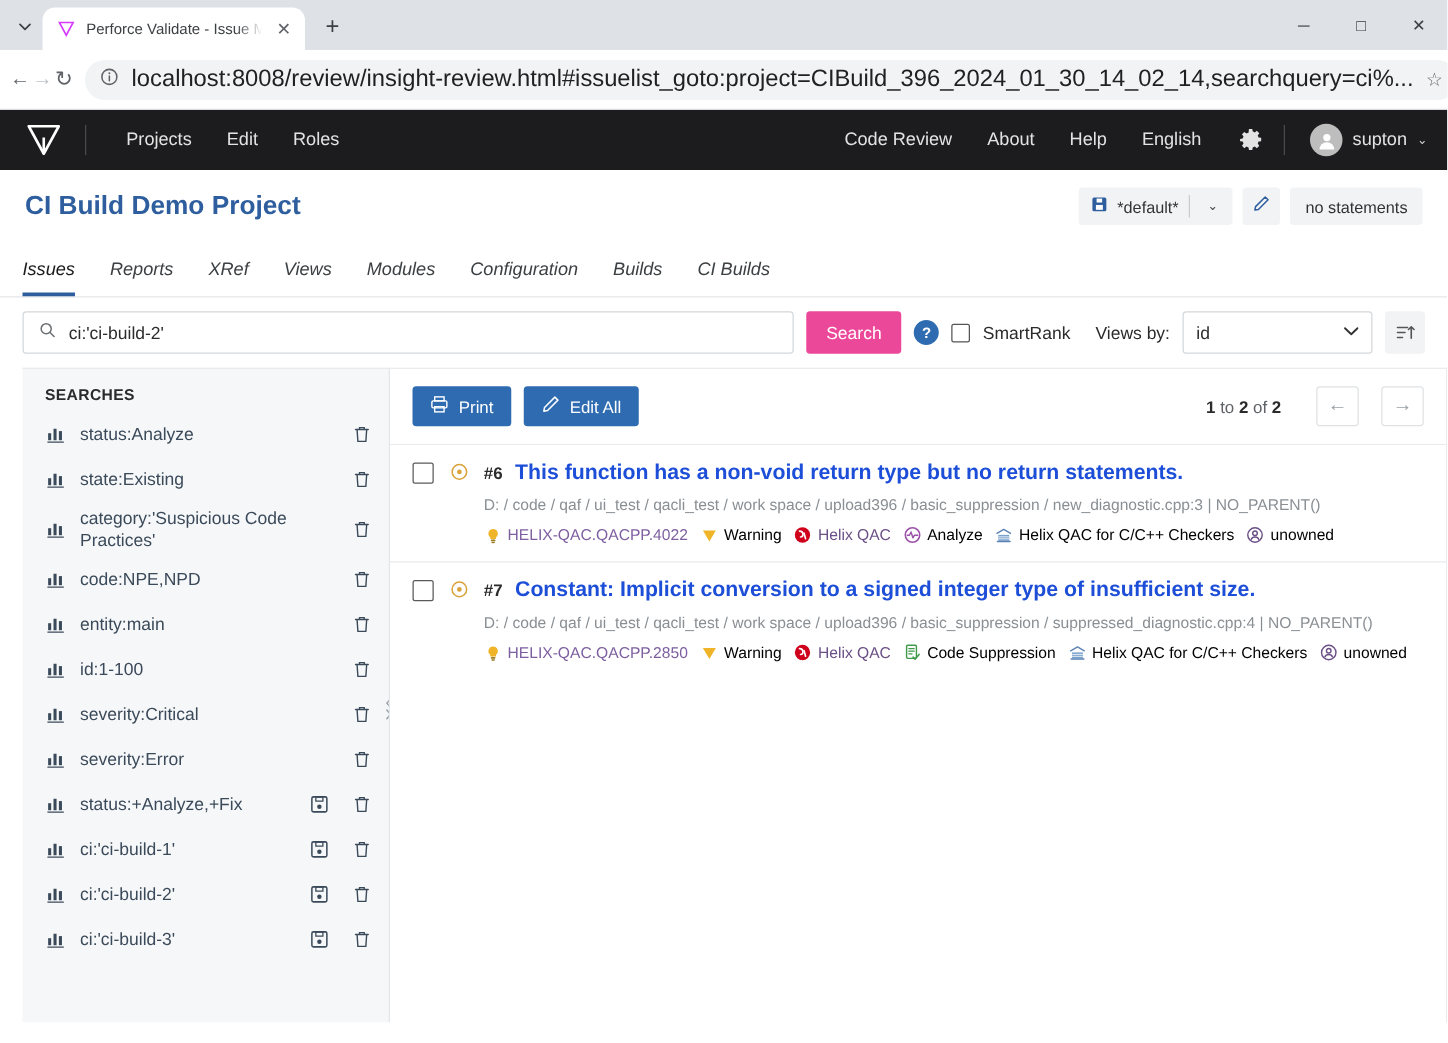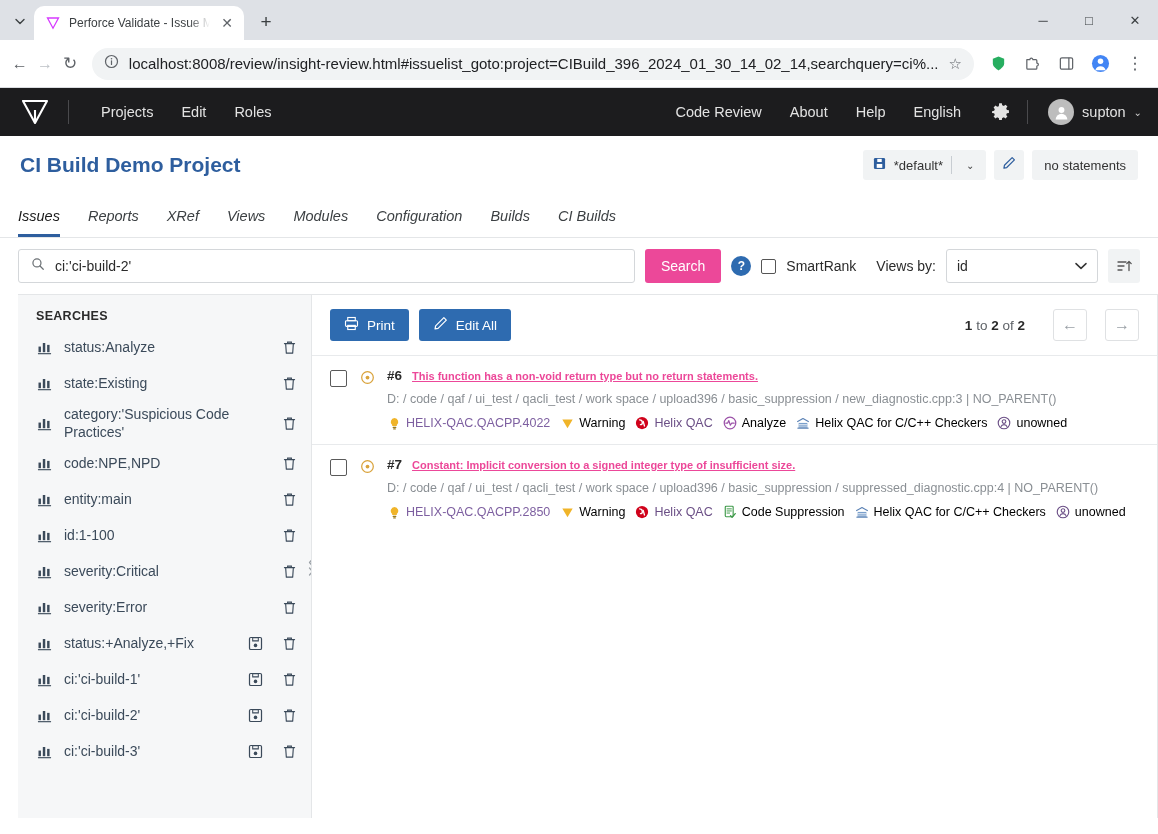"localhost:8008/review/insight-review.htm" .omnibox .url { font-size: 15px -> 19px }
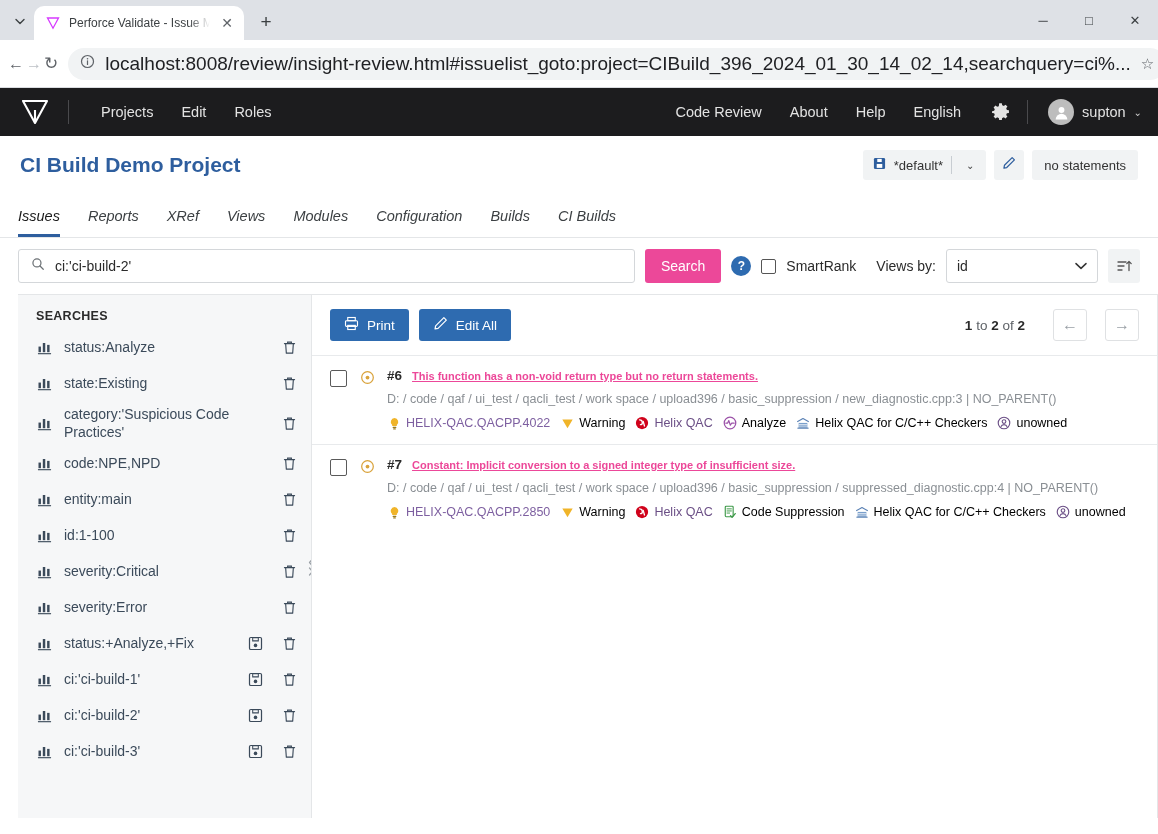"This function has a non-void" .issue-title { color: #ec4899 -> #1d4ed8; font-size: 11px -> 17px; text-decoration: underline -> none }
